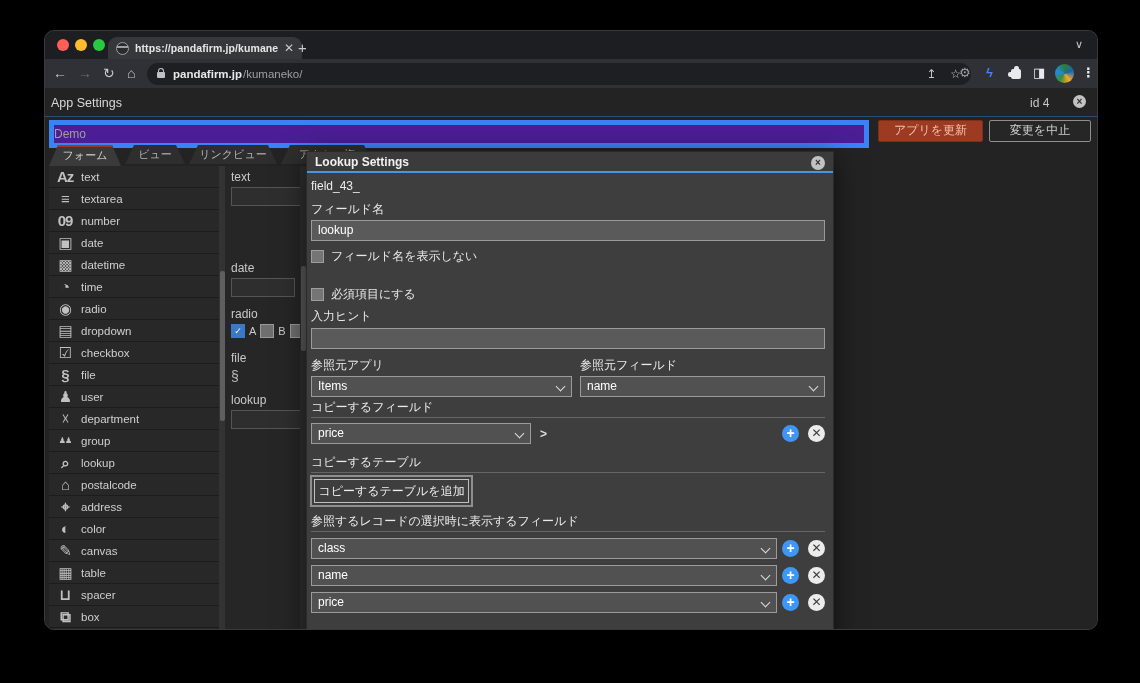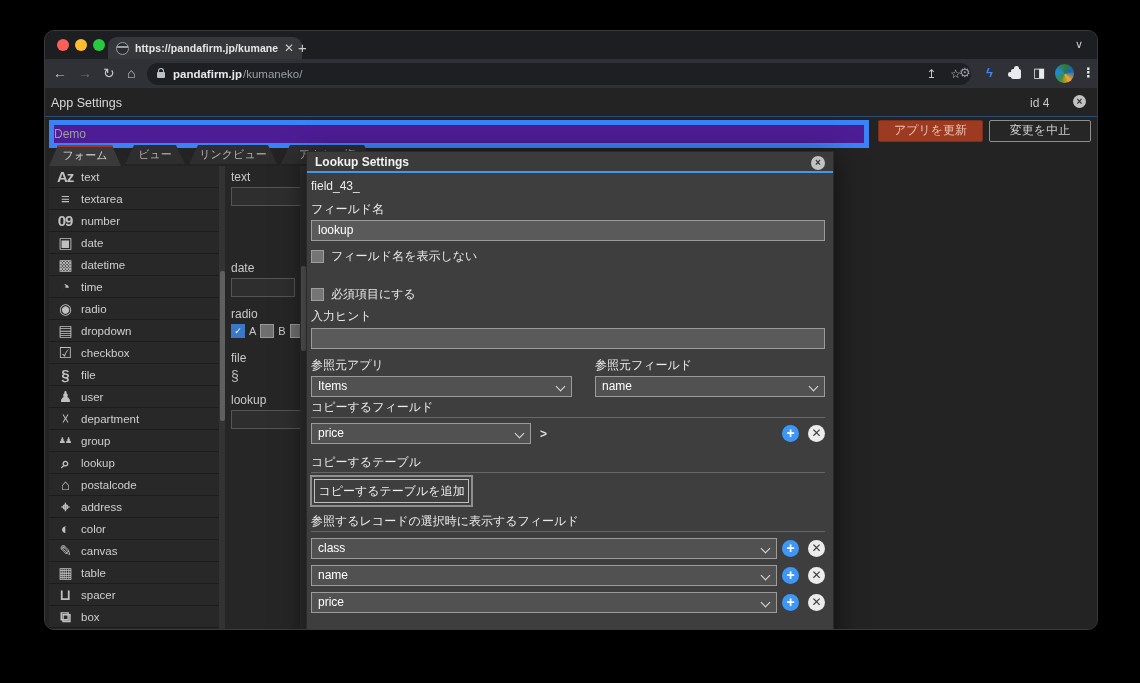"参照元アプリ" .twocol { column-gap: 23px -> 8px }
